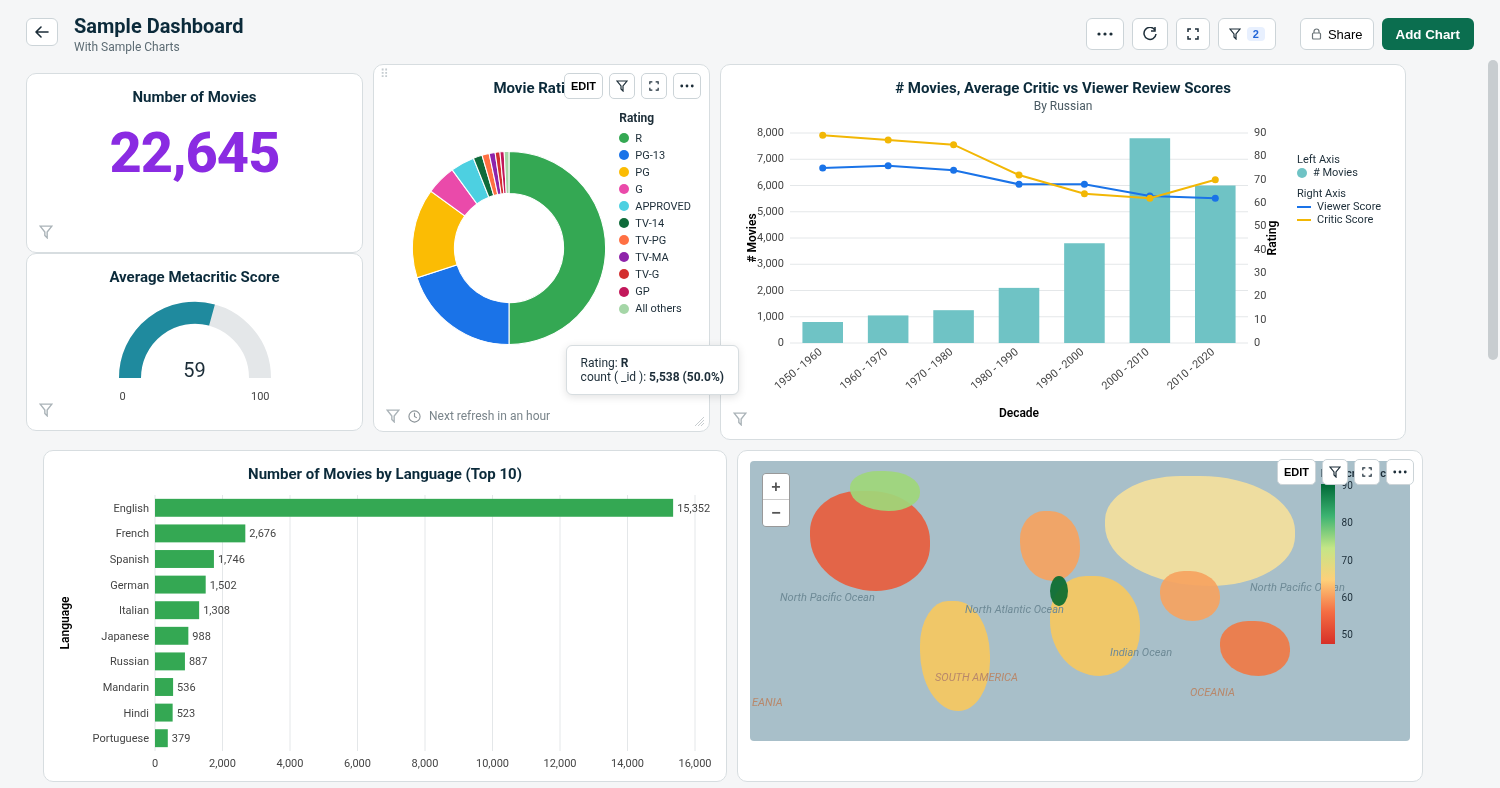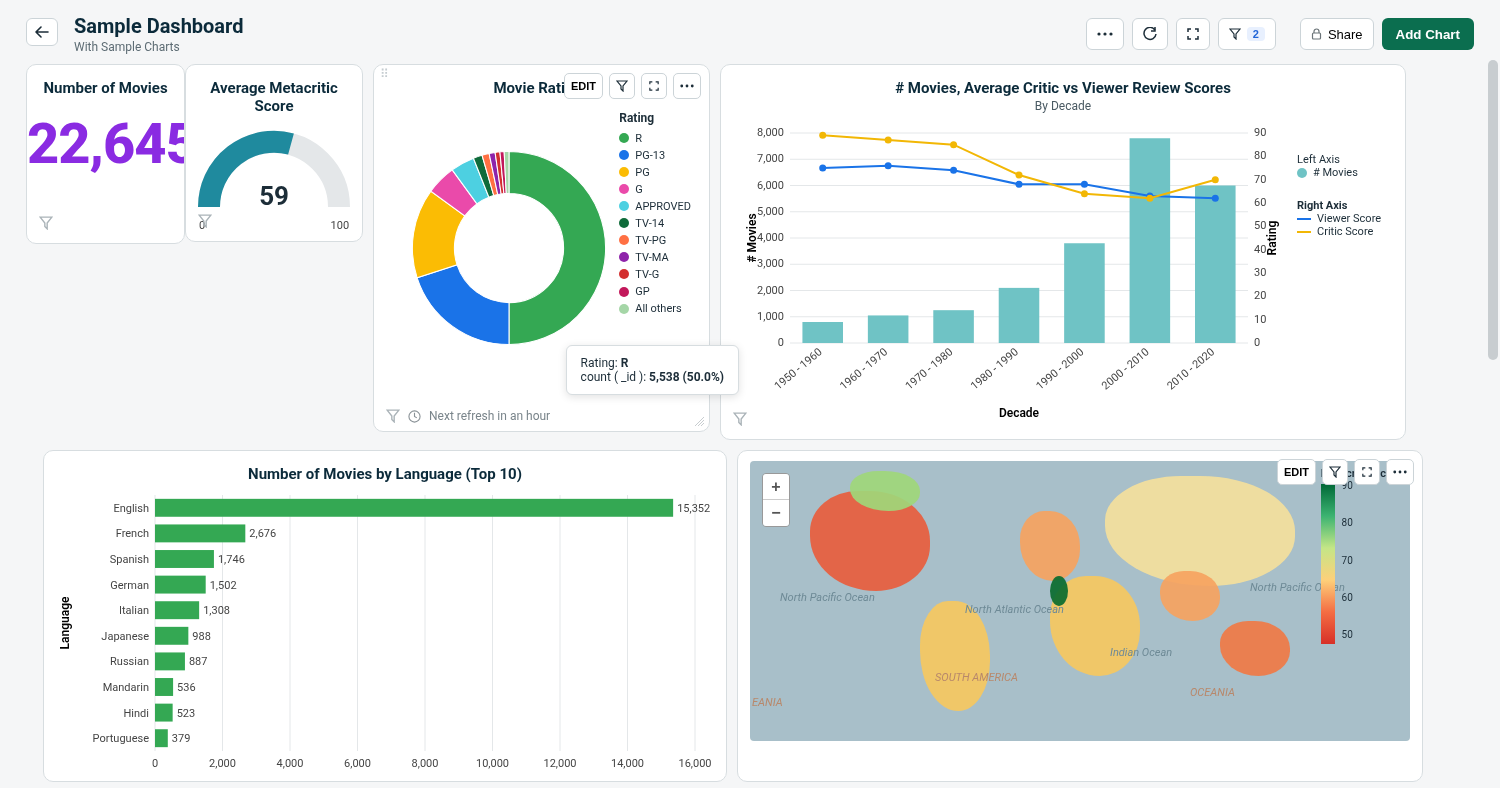"Number of Movies" .card-col { flex-direction: none -> column; justify-content: none -> center }
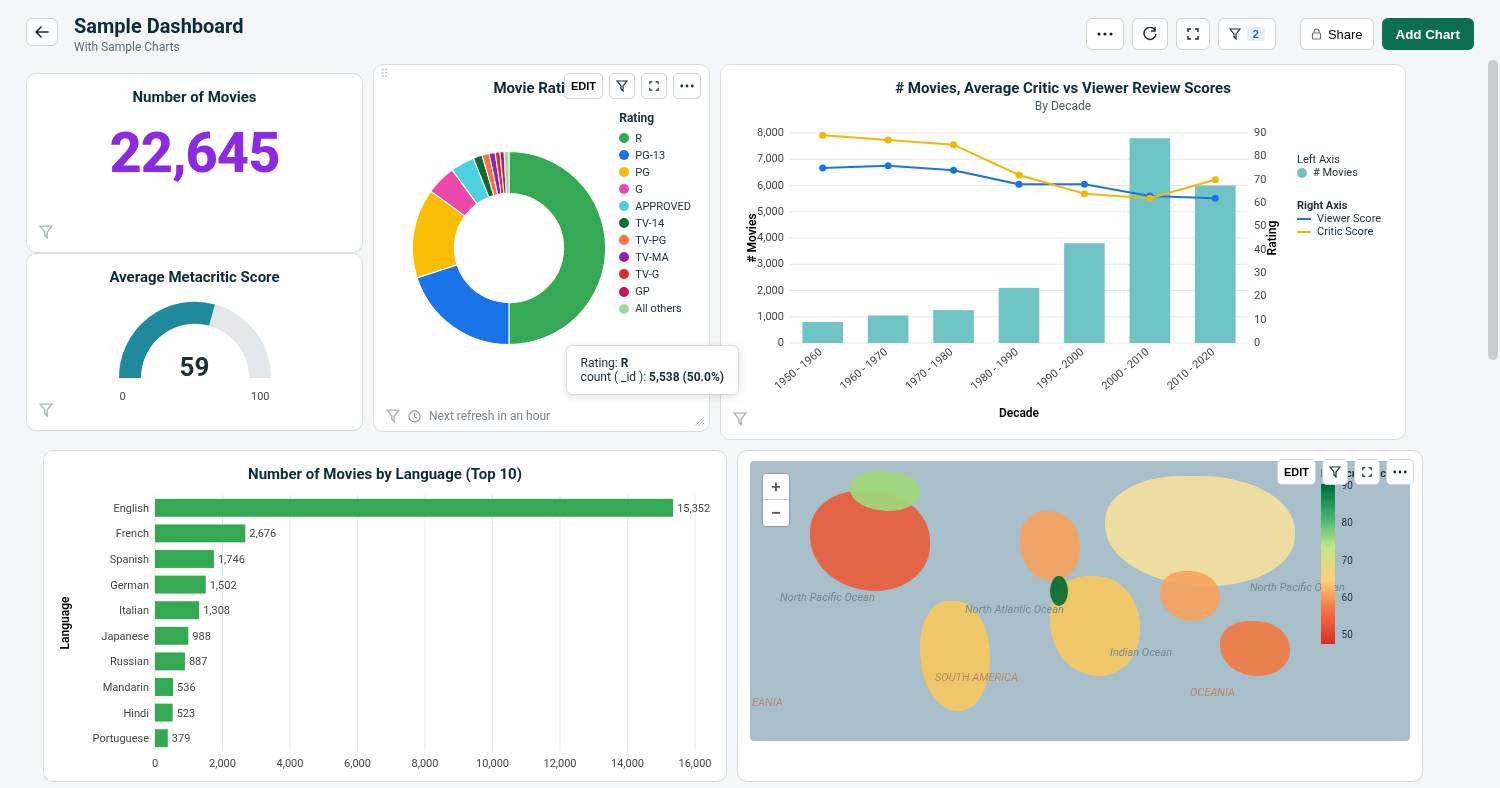"By Decade" div { text: Decade -> Russian }
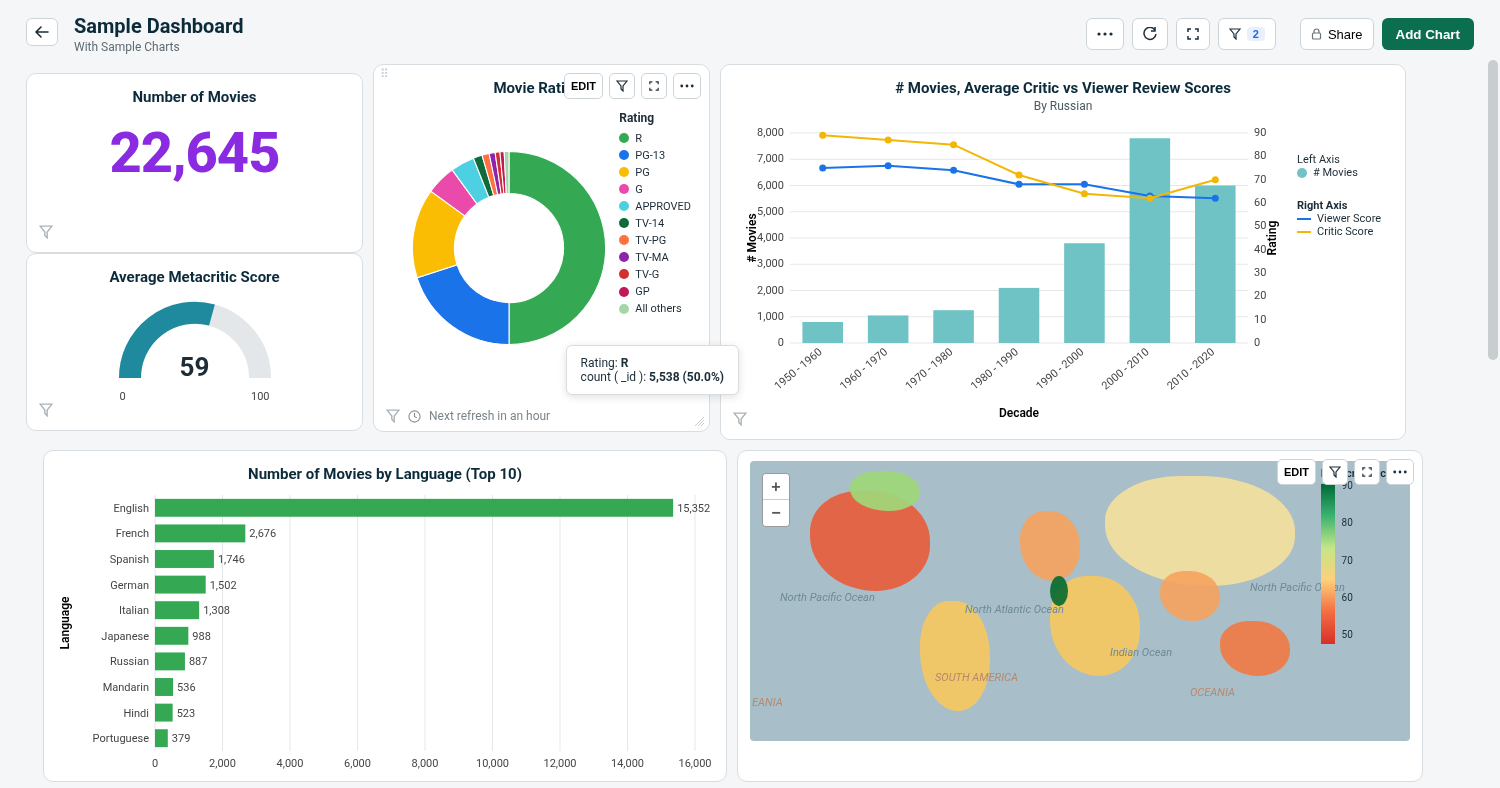"Right Axis" div { font-weight: 700 -> 400; margin-top: 20px -> 8px }
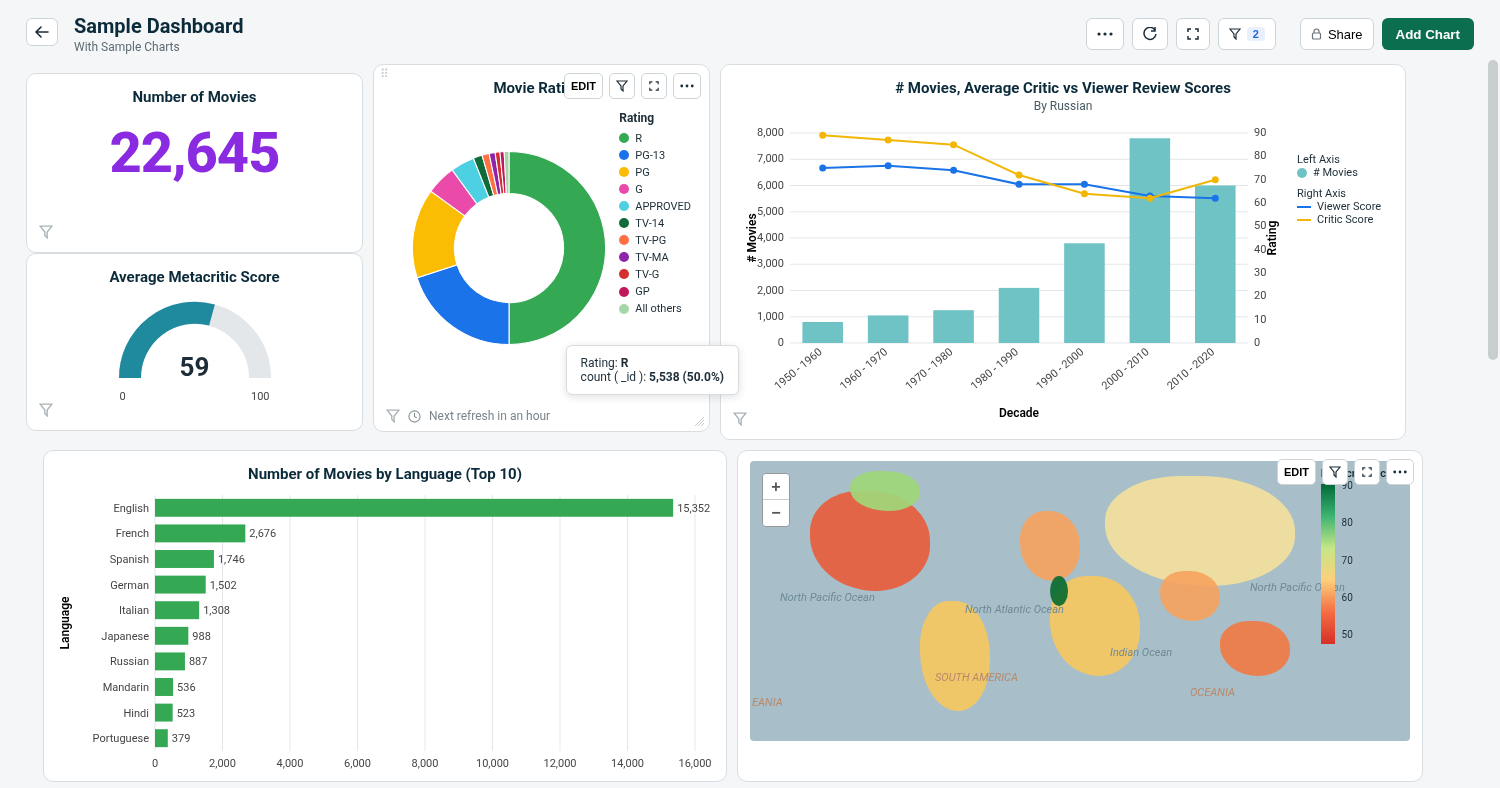"59" .gauge-val { font-size: 26px -> 20px; font-weight: 700 -> 400 }
